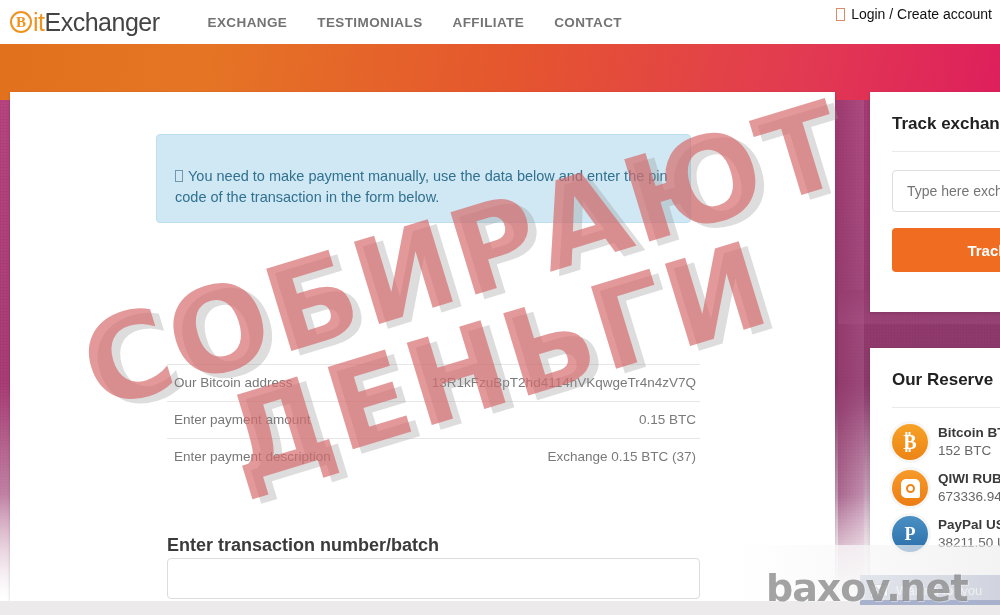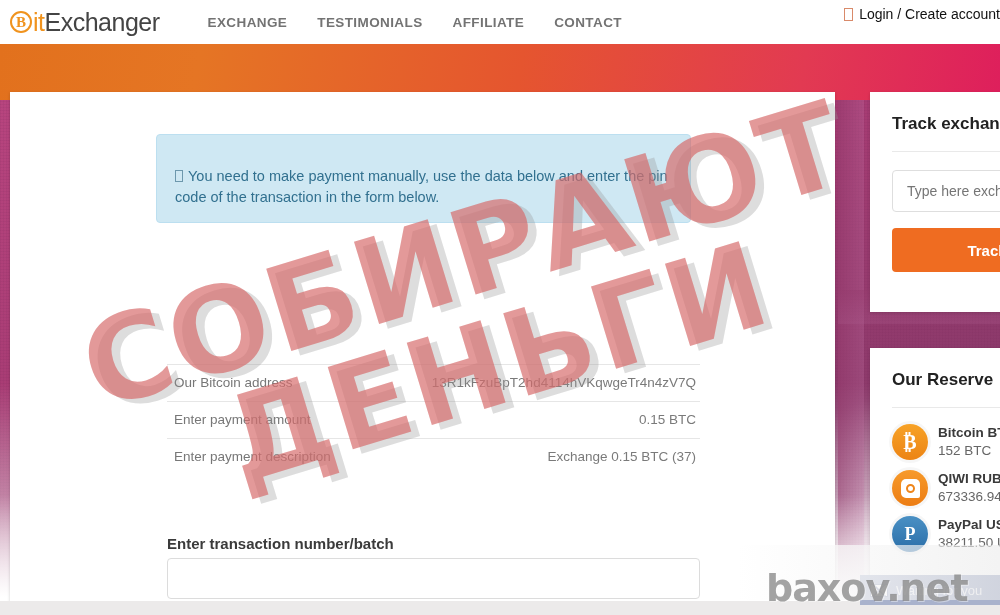"Login / Create account" .nav-right { padding-right: 0px -> 8px }
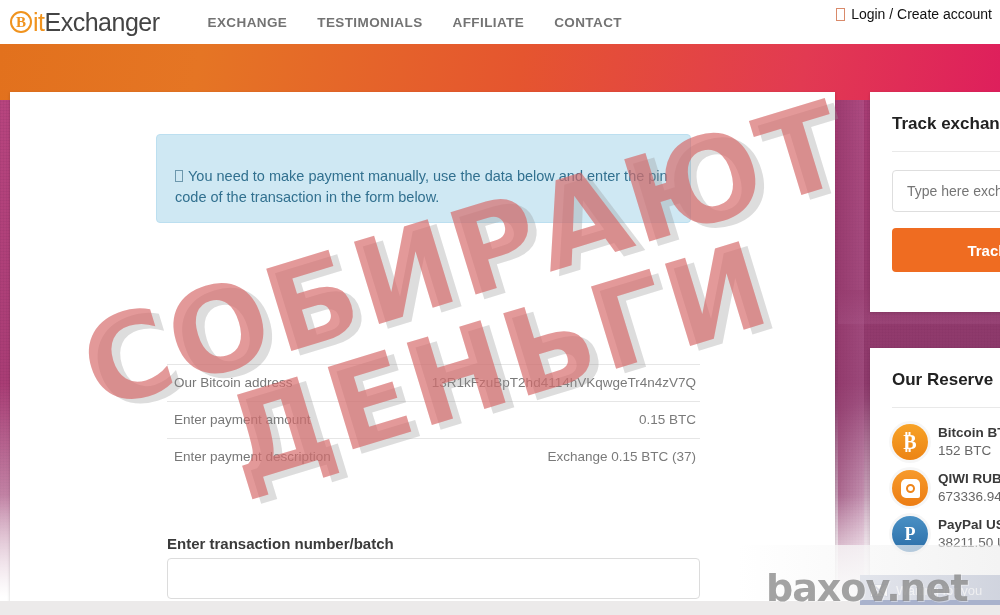"Enter transaction number/batch" .field-label { font-size: 15px -> 18px }
